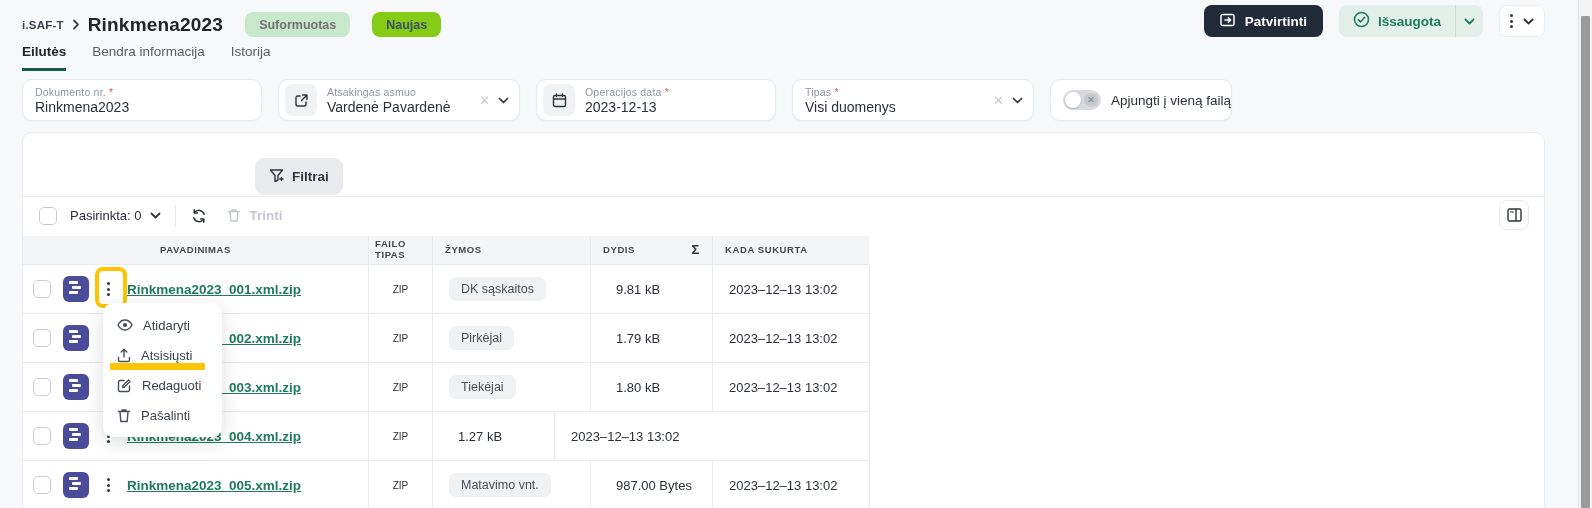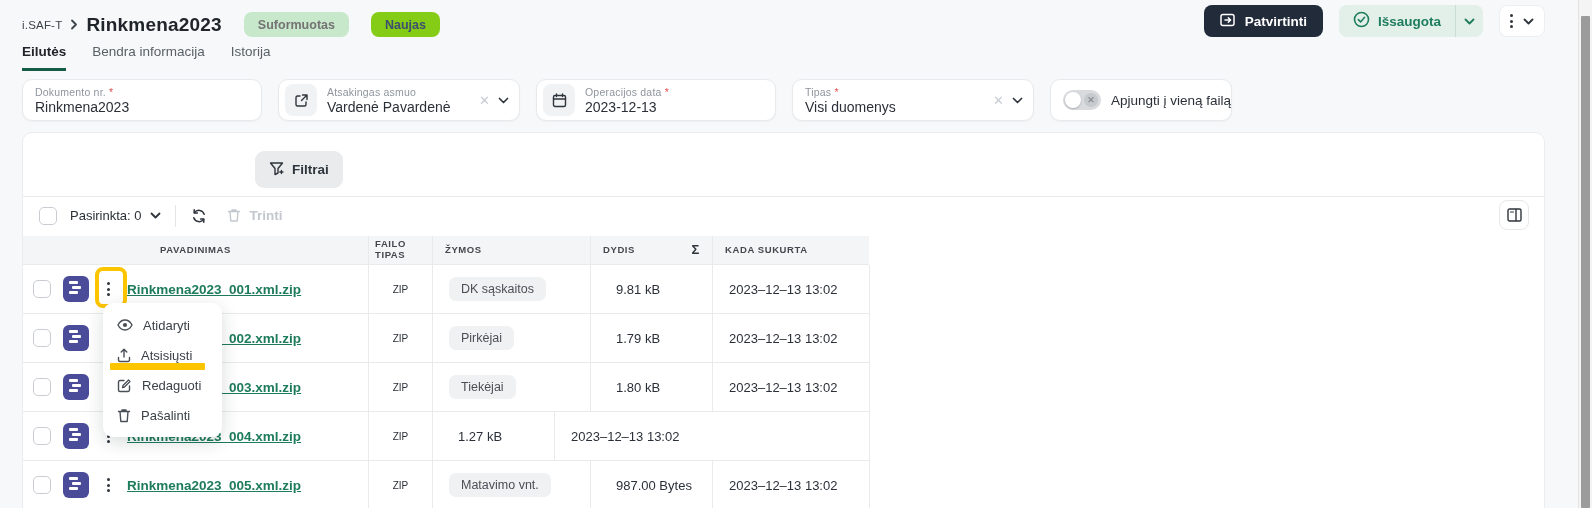"i.SAF-T" .crumb-root { font-weight: 400 -> 700 }
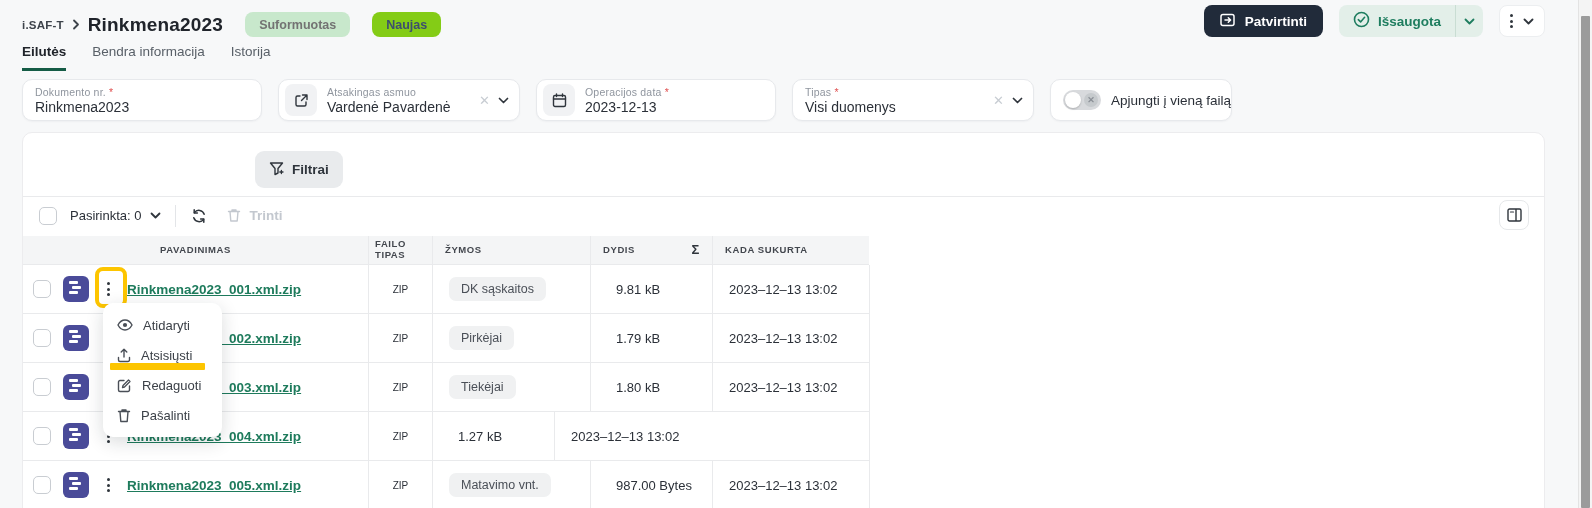"Filtrai" .btn-filter { top: 18px -> 25px }
